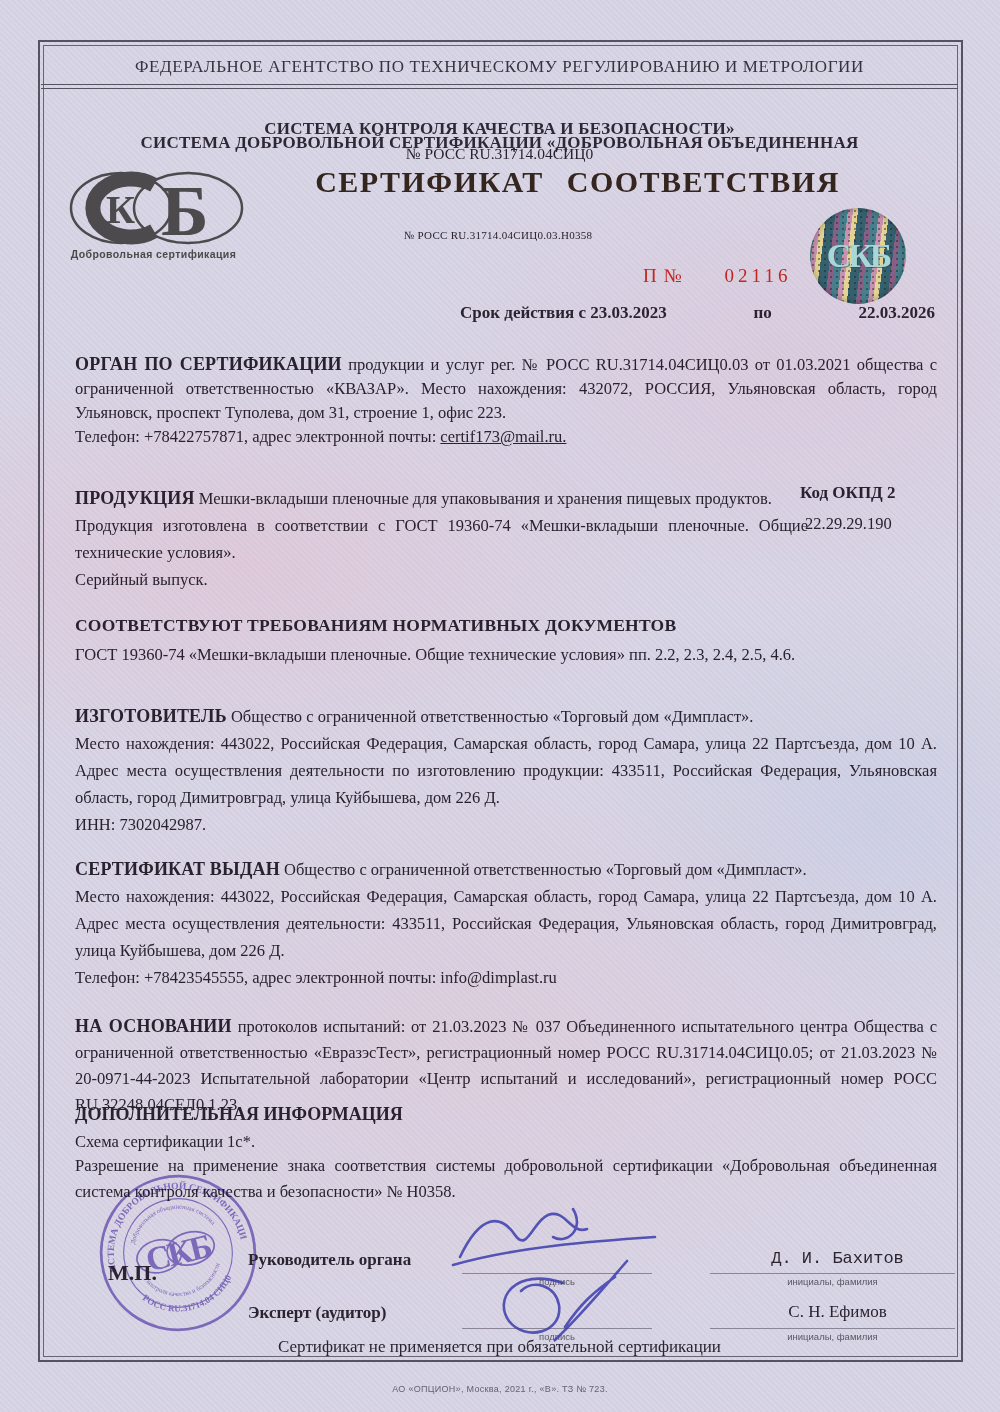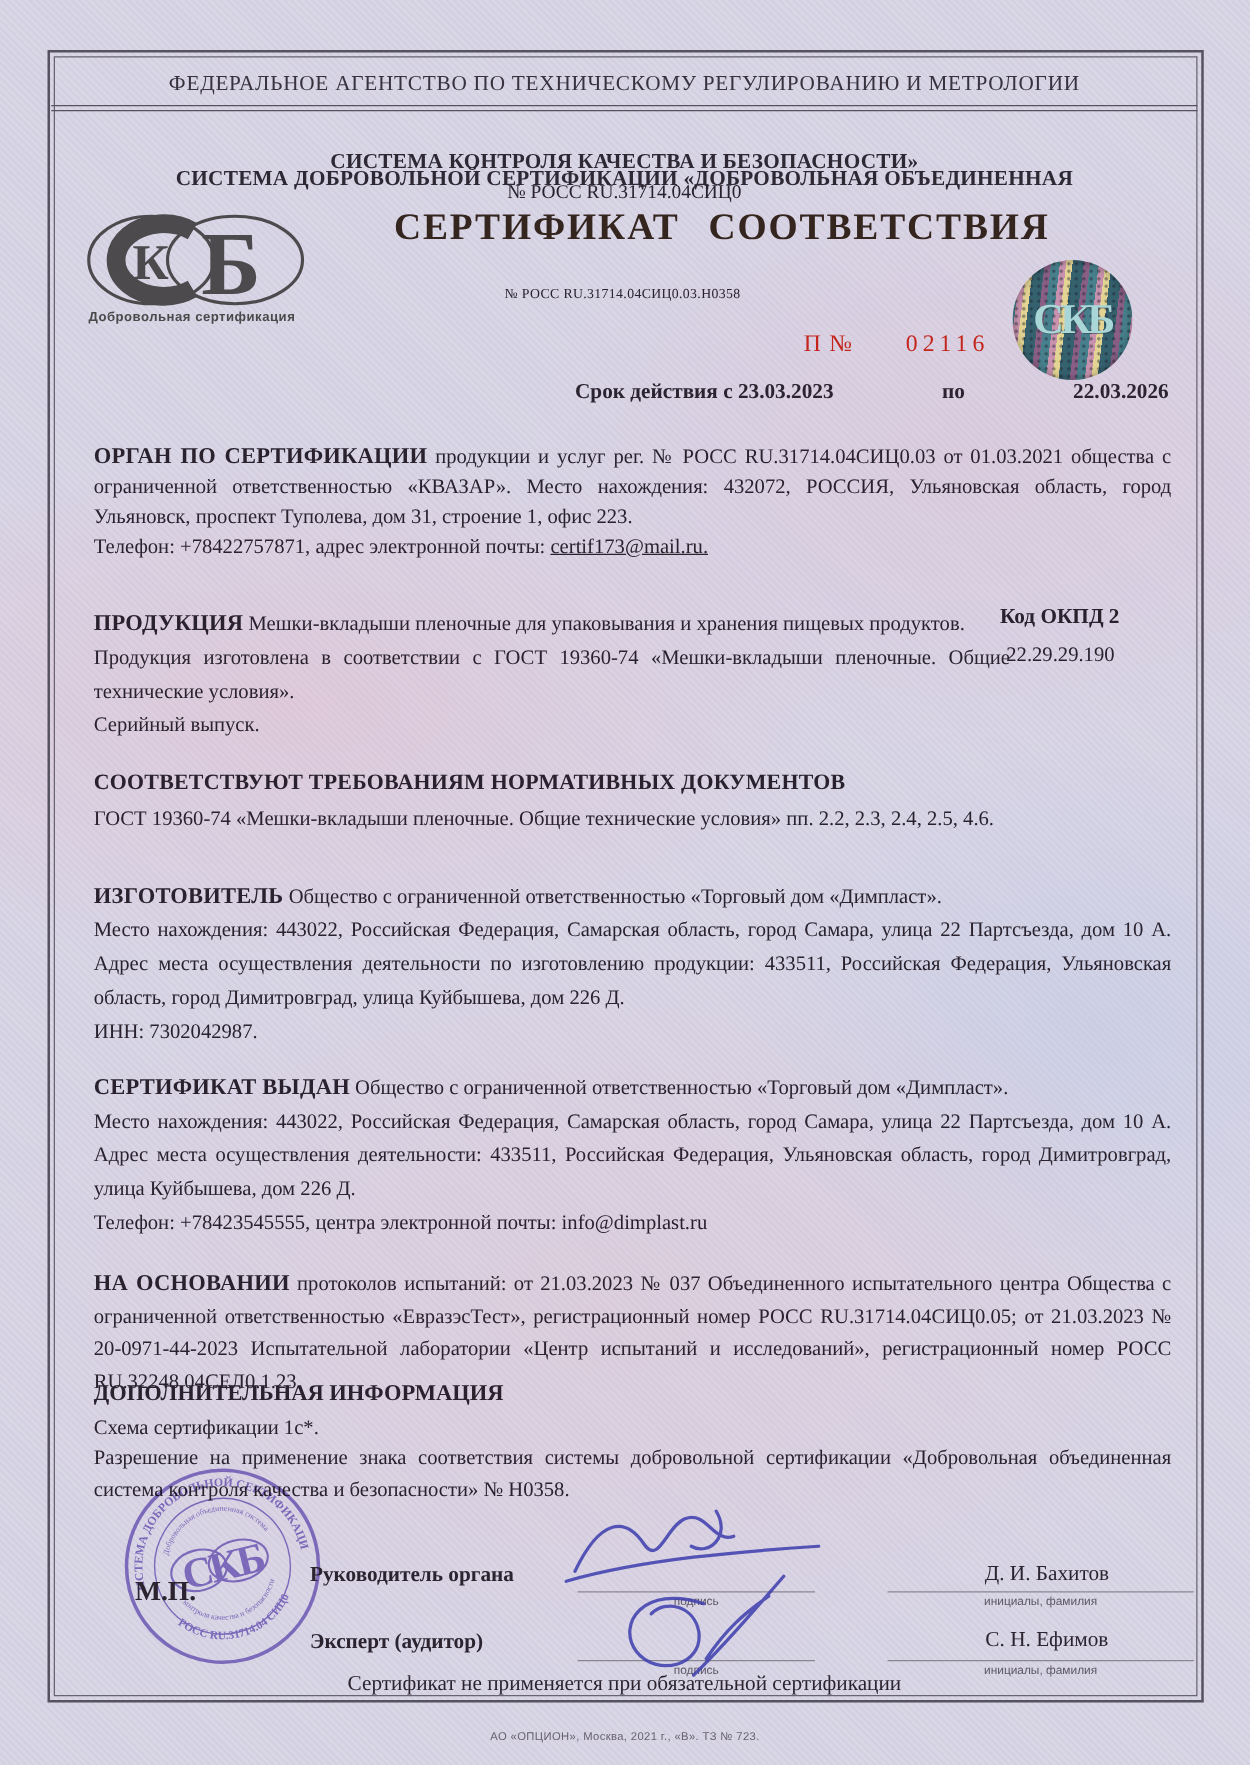"Телефон: +78423545555, центра" div { text: центра -> адрес }
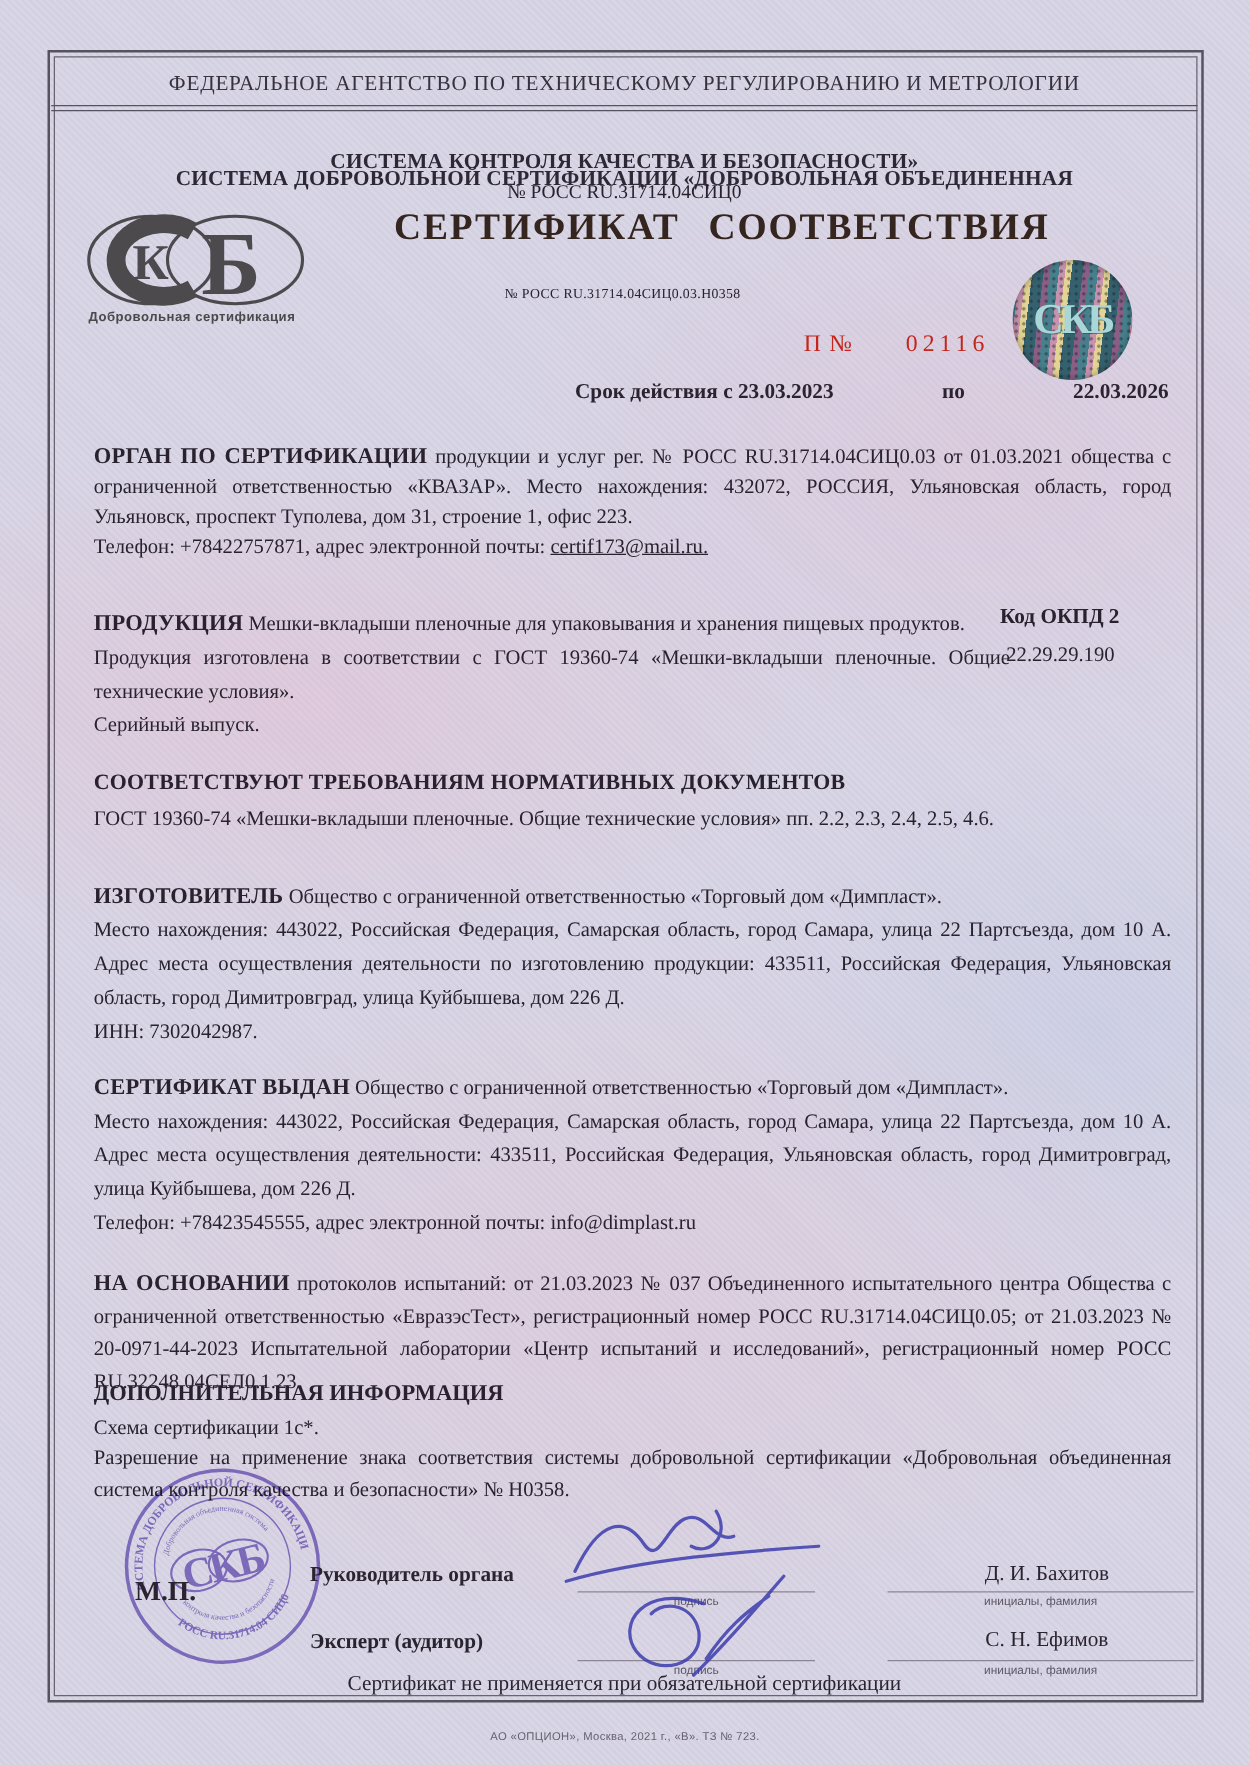"Д. И. Бахитов" .name1 { font-family: none -> Liberation Mono, monospace }
